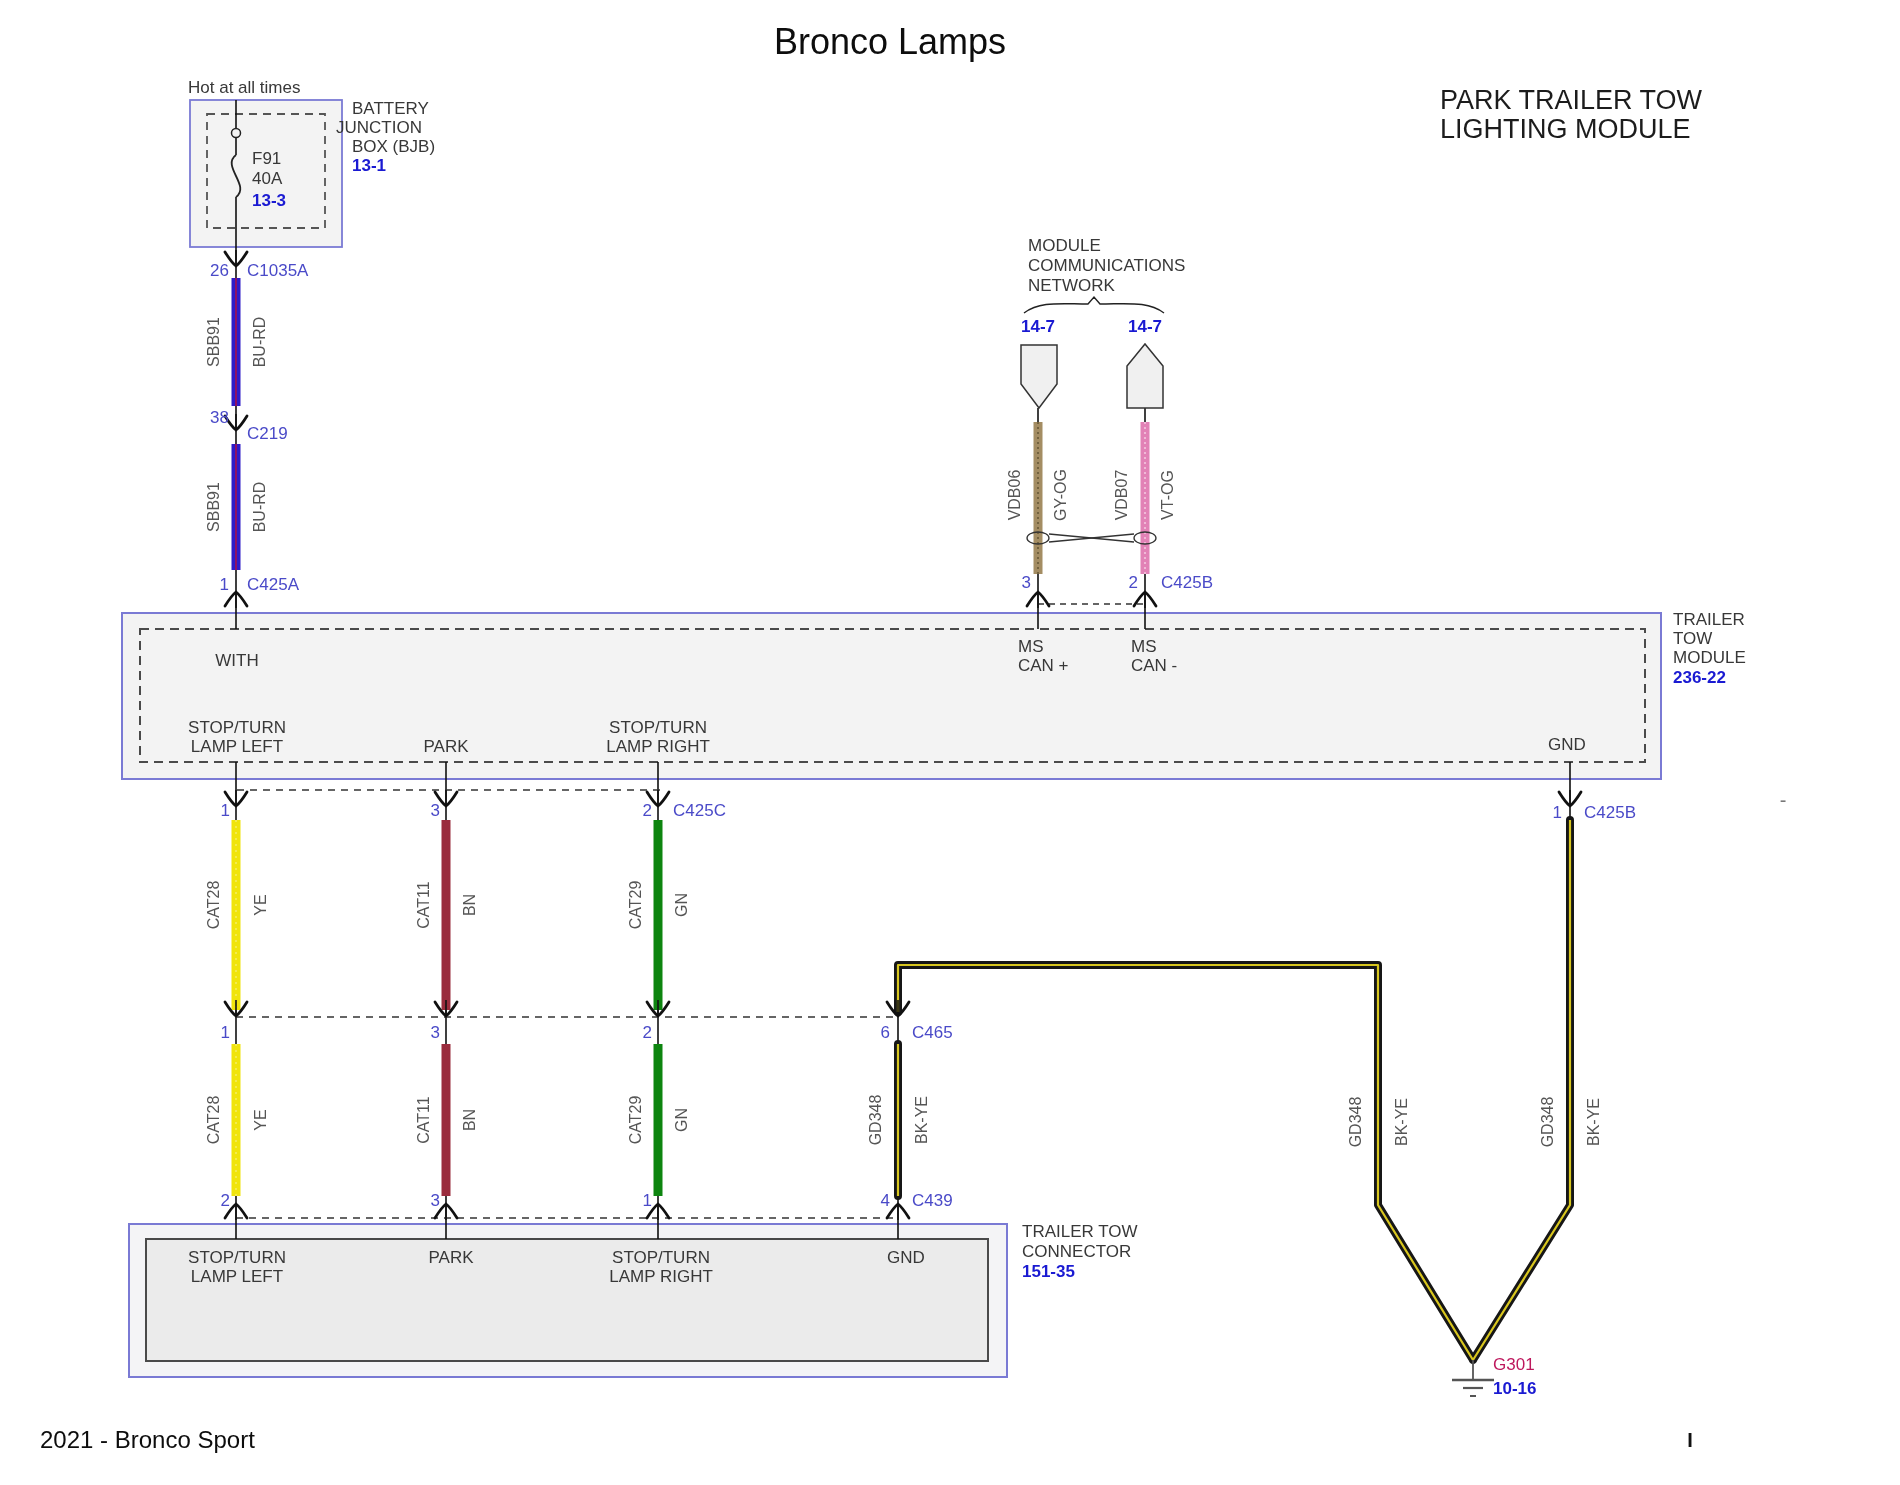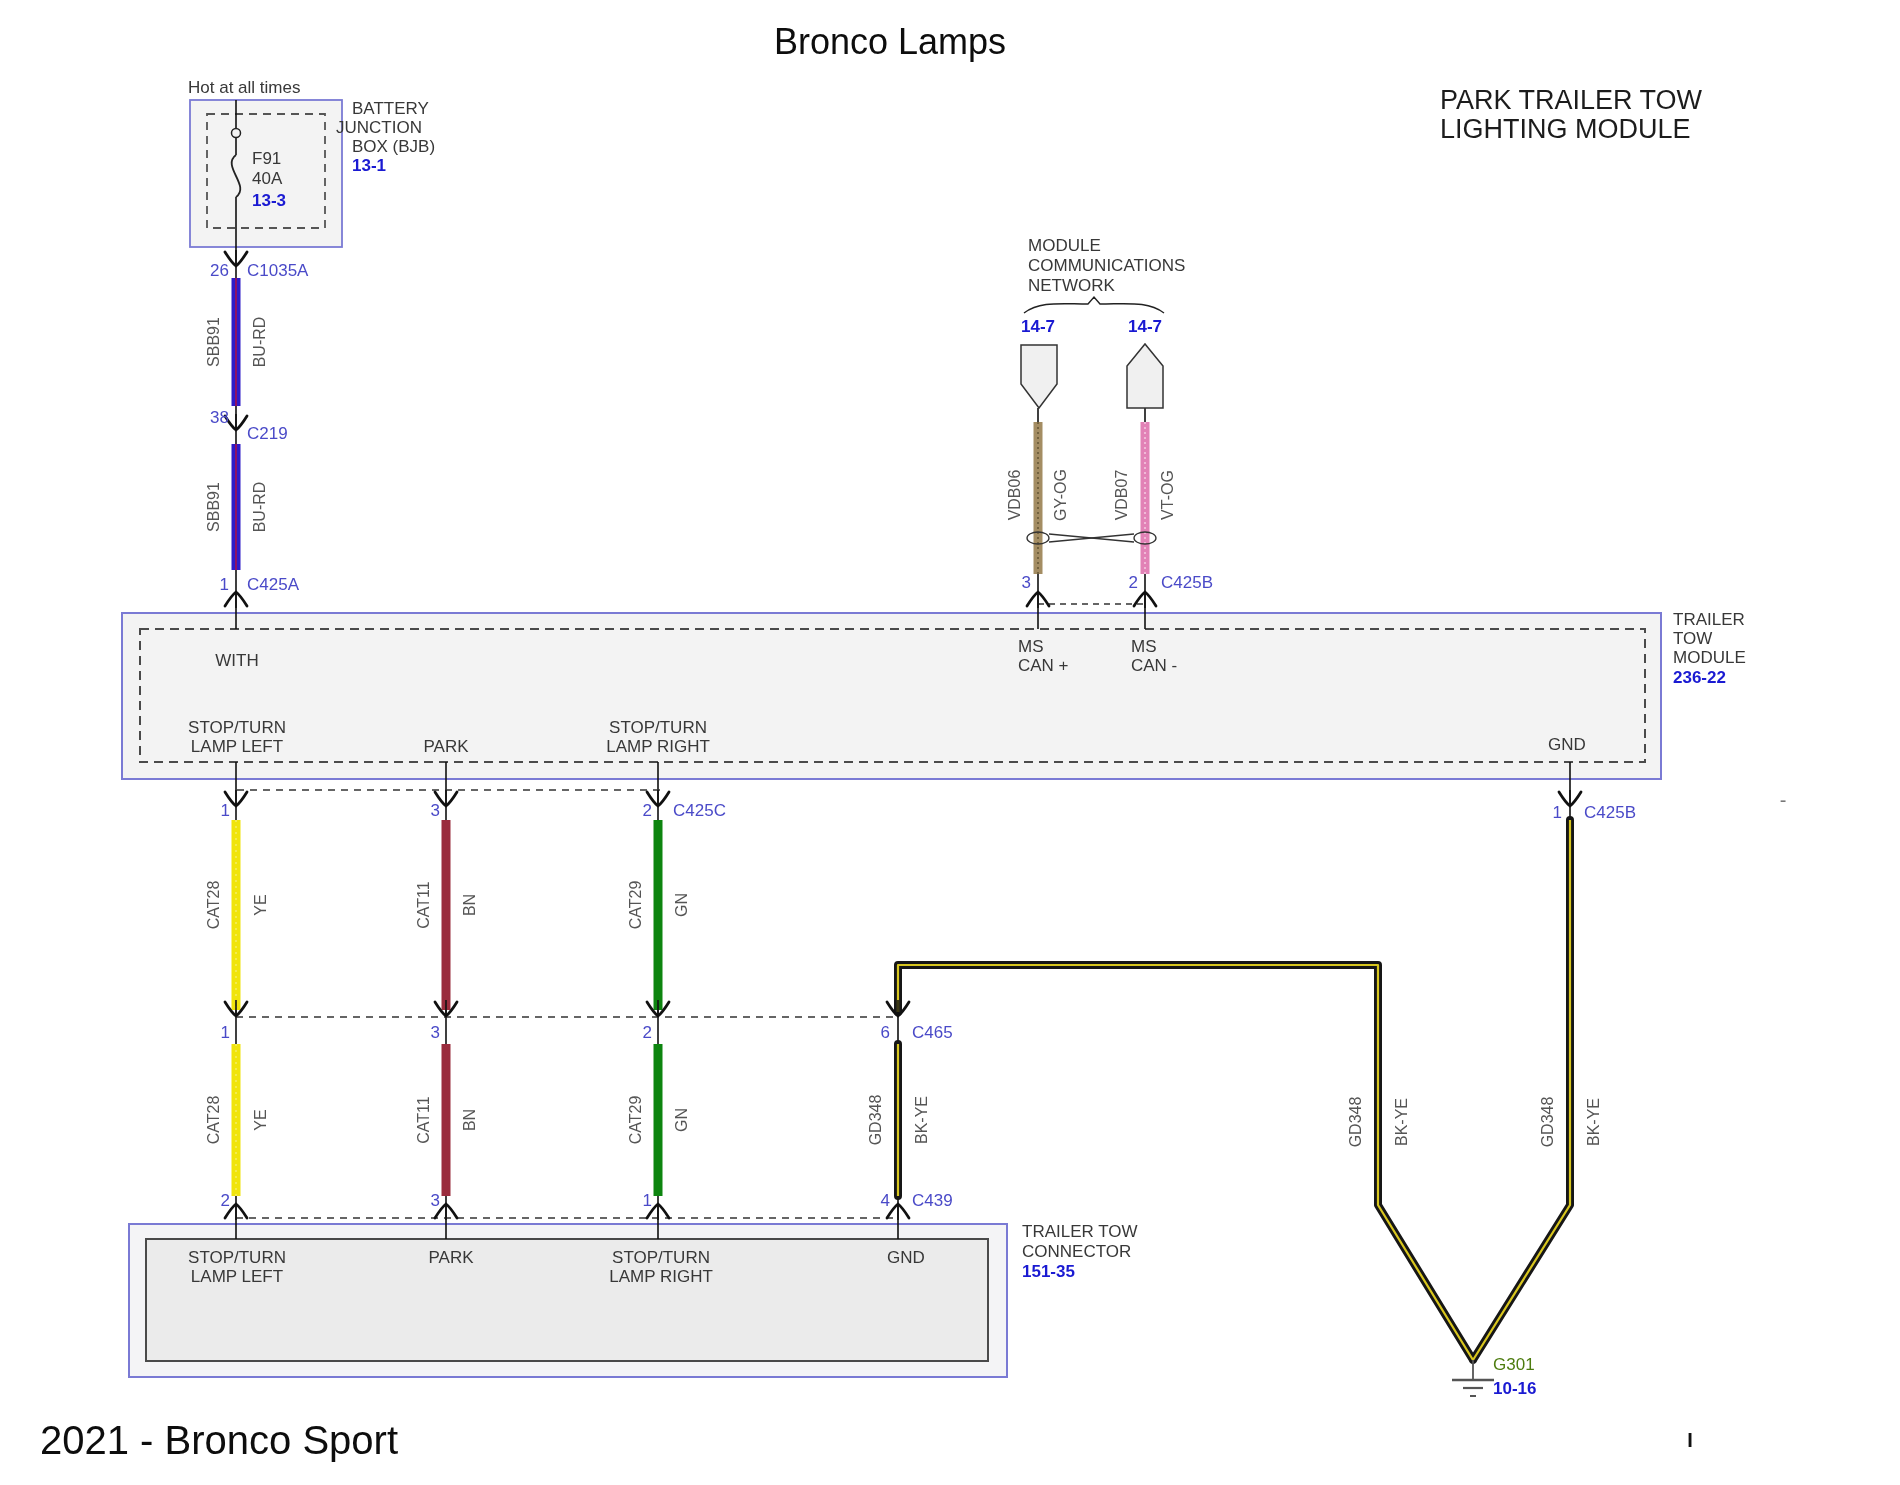"G301" .g301 { color: #4d7c0f -> #be185d }
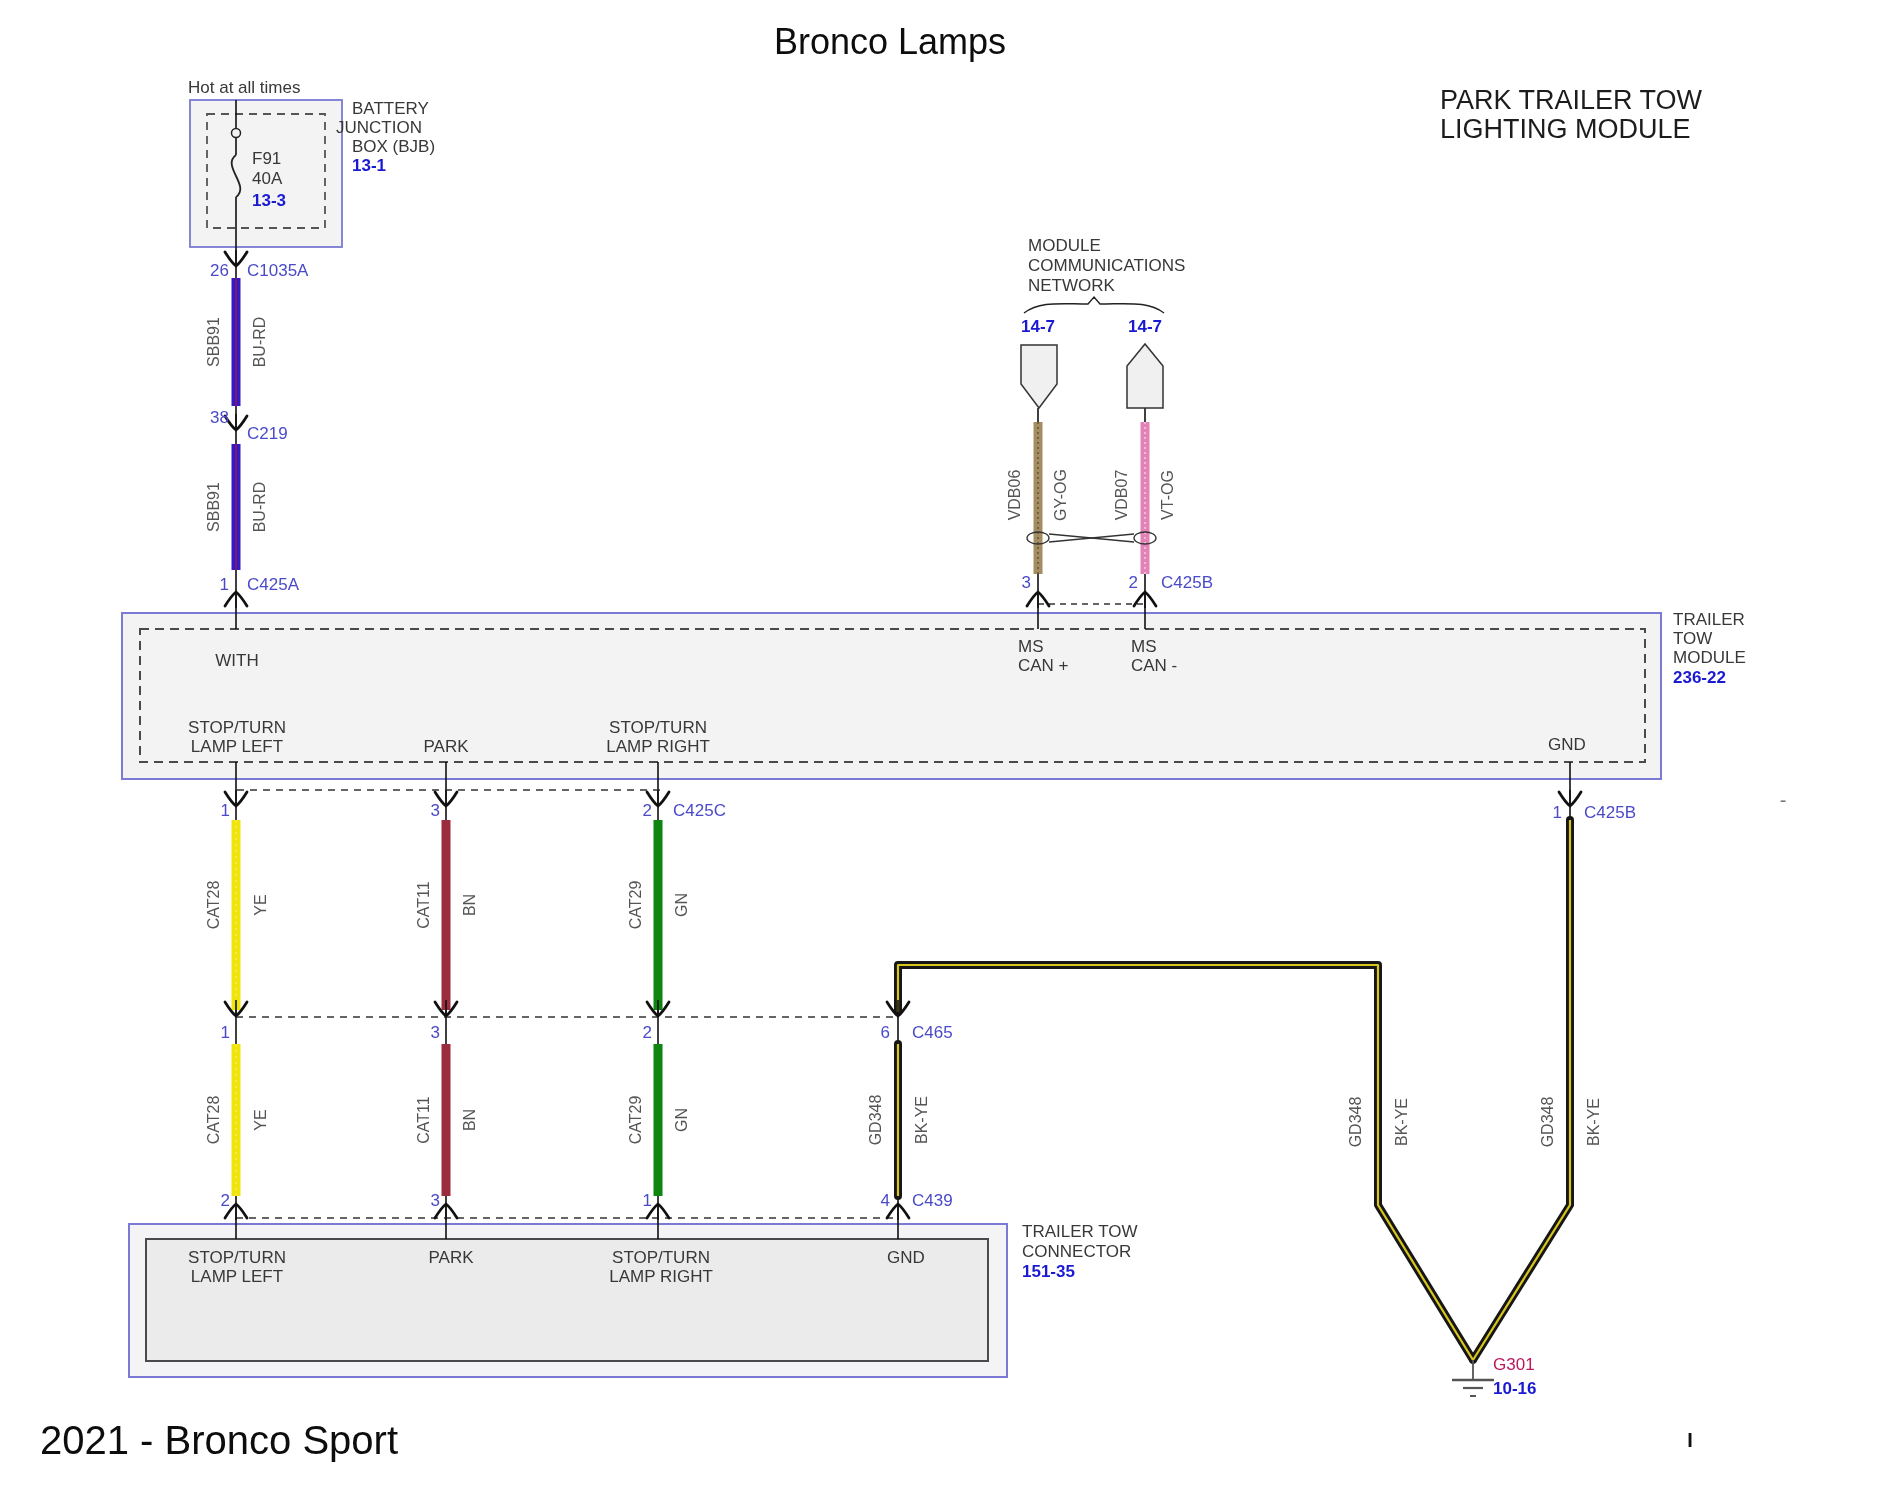"2021 - Bronco Sport" .foot { font-size: 40px -> 24px }
